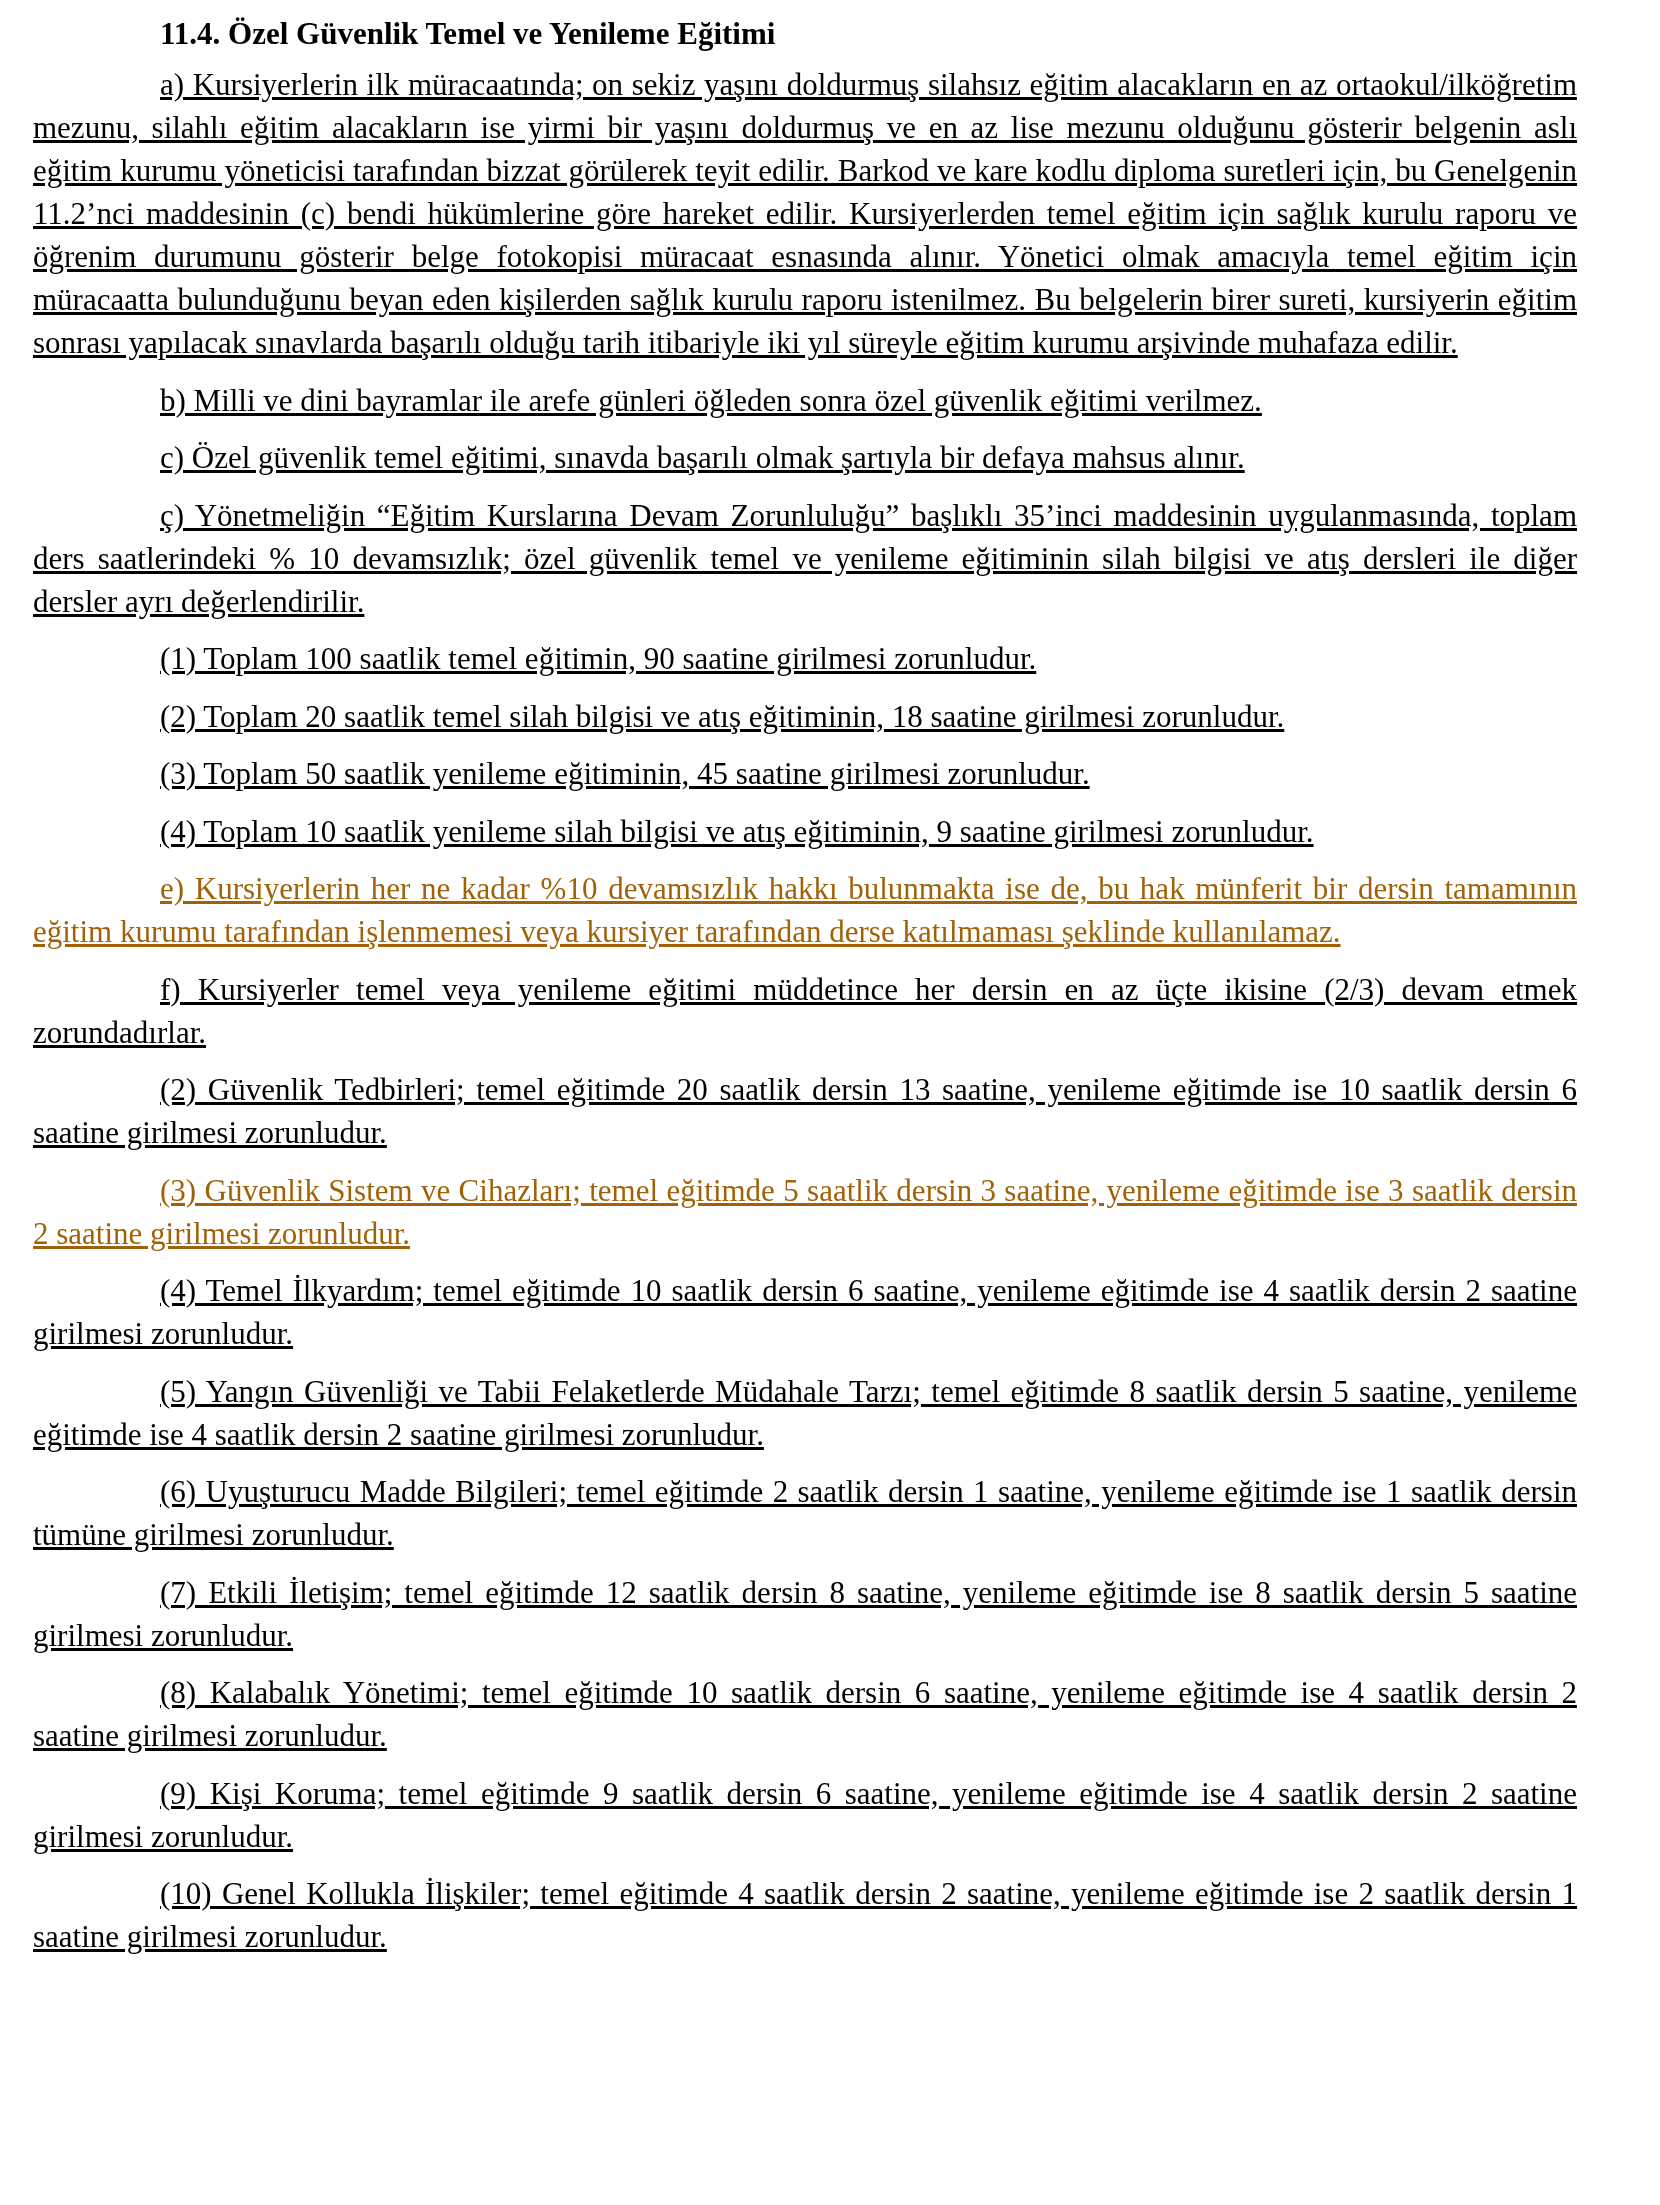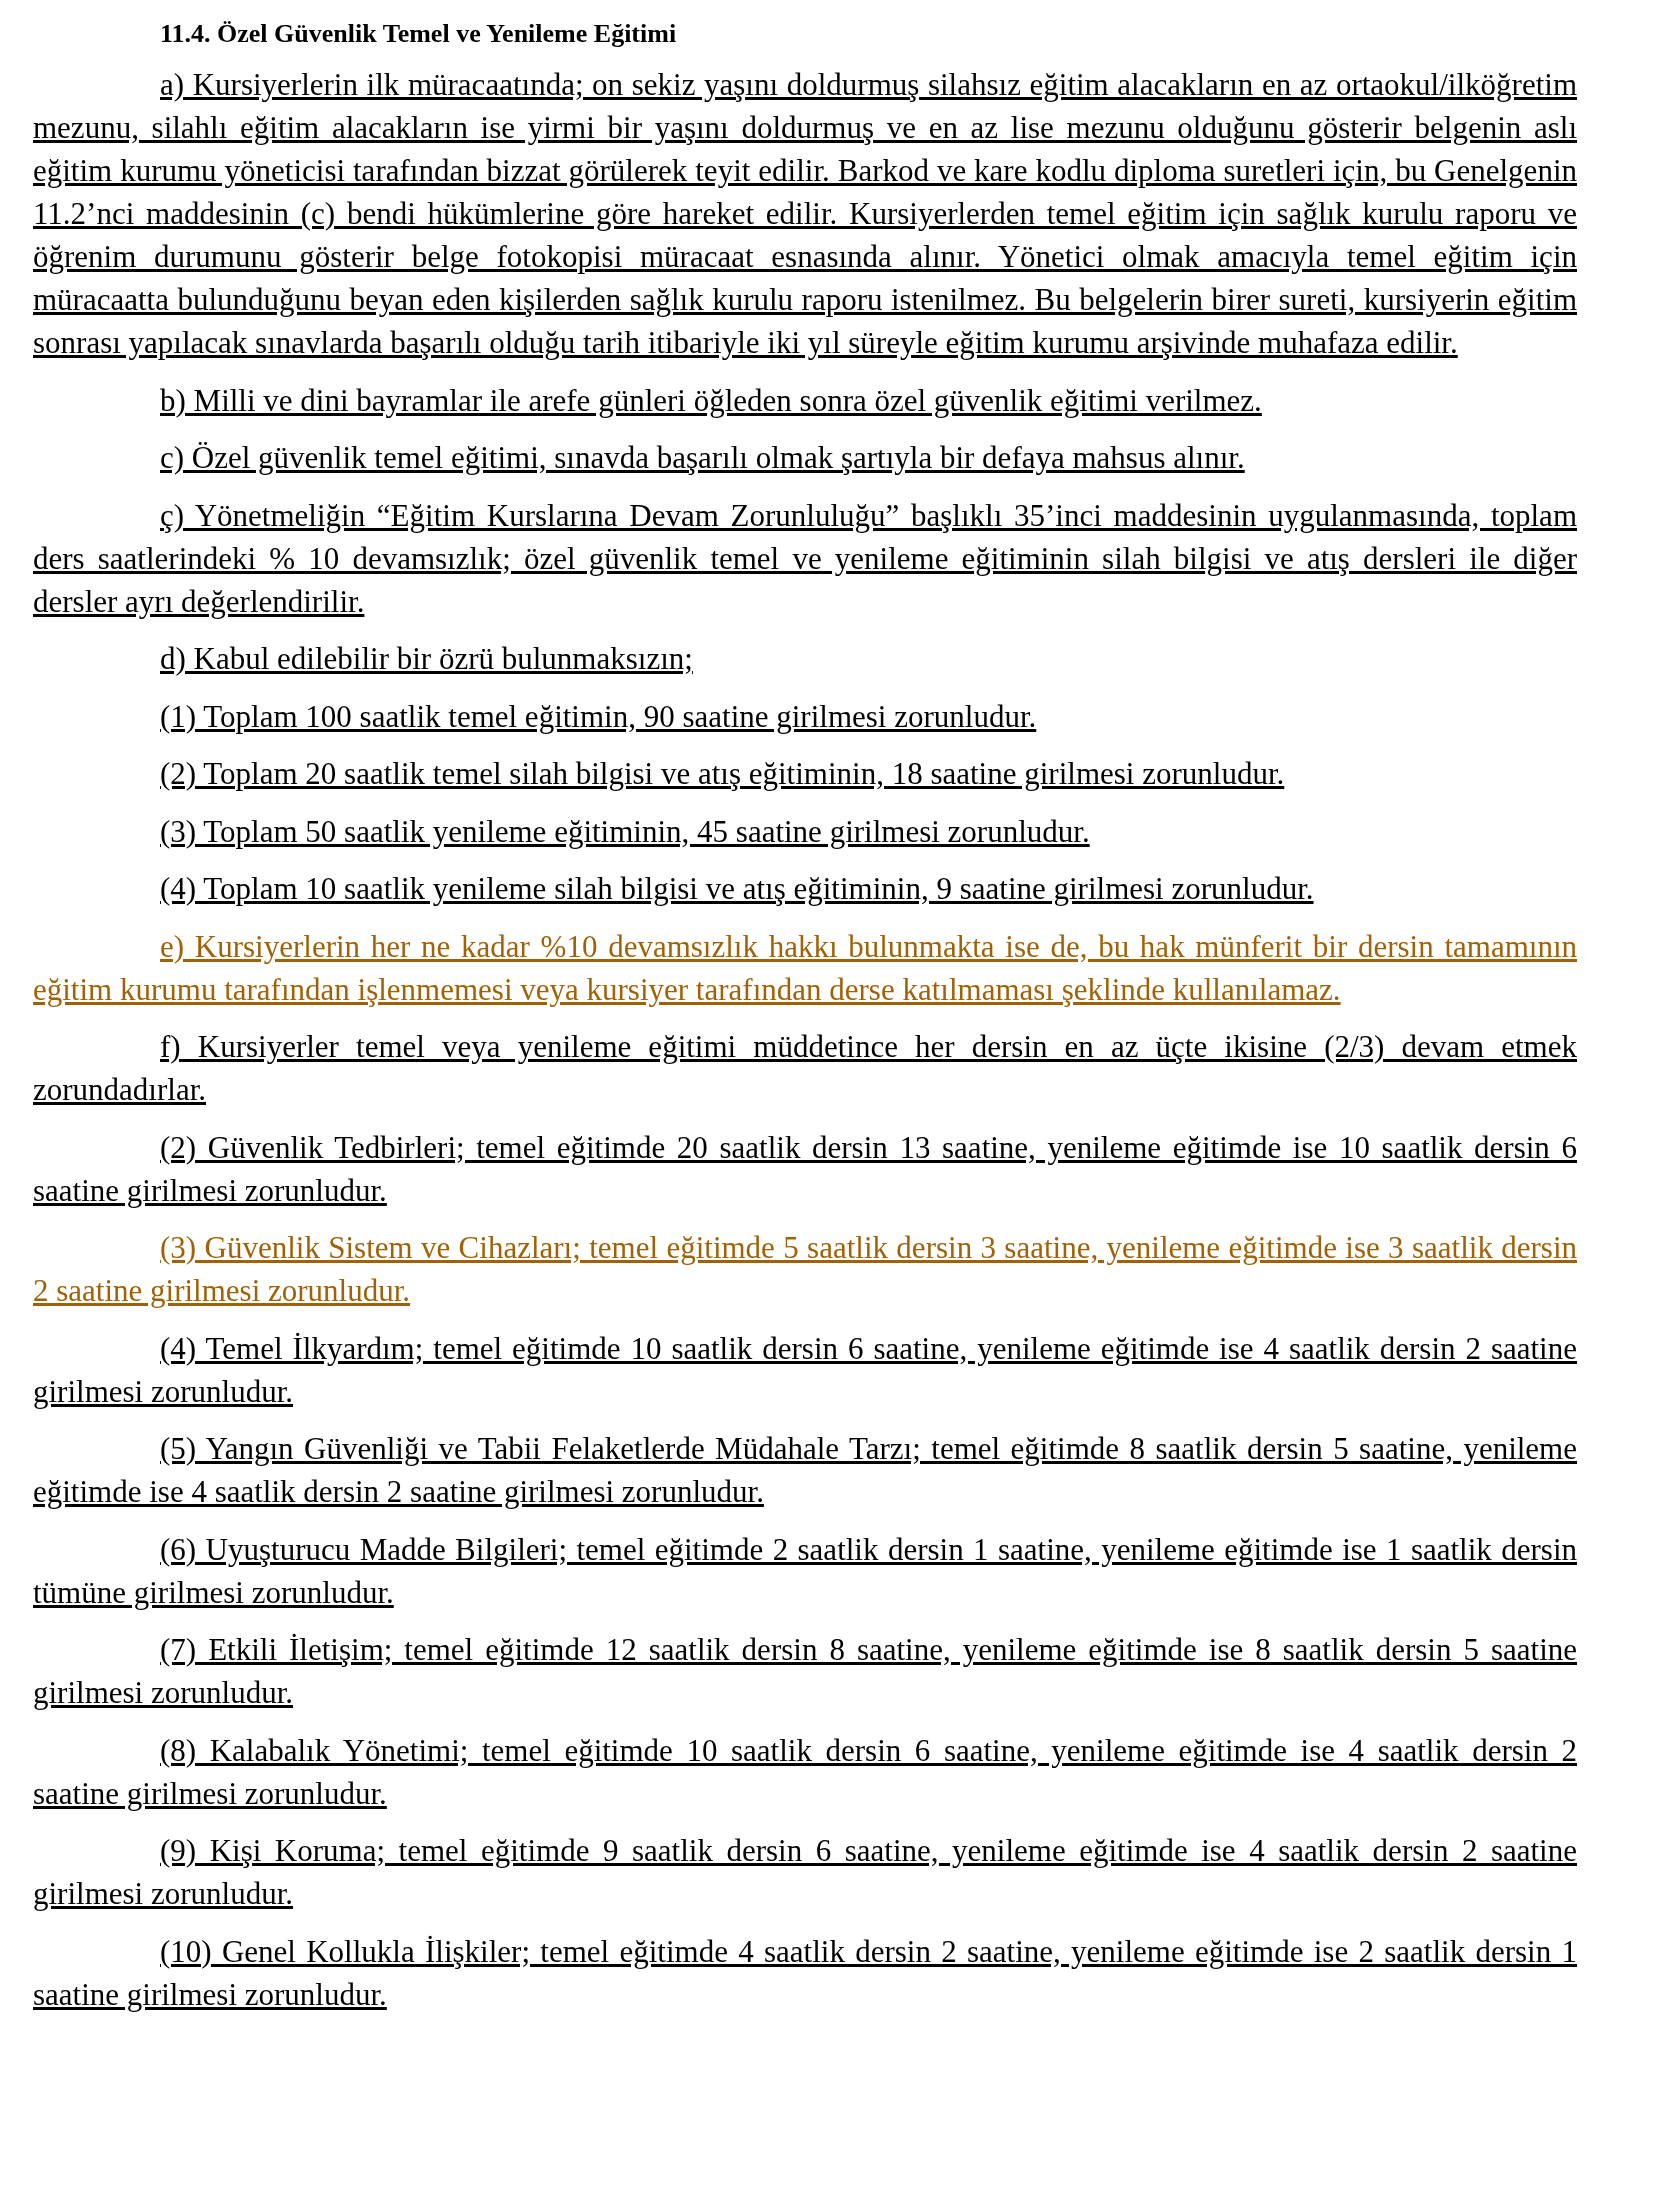"11.4. Özel Güvenlik Temel ve" .heading { font-size: 26px -> 31px }
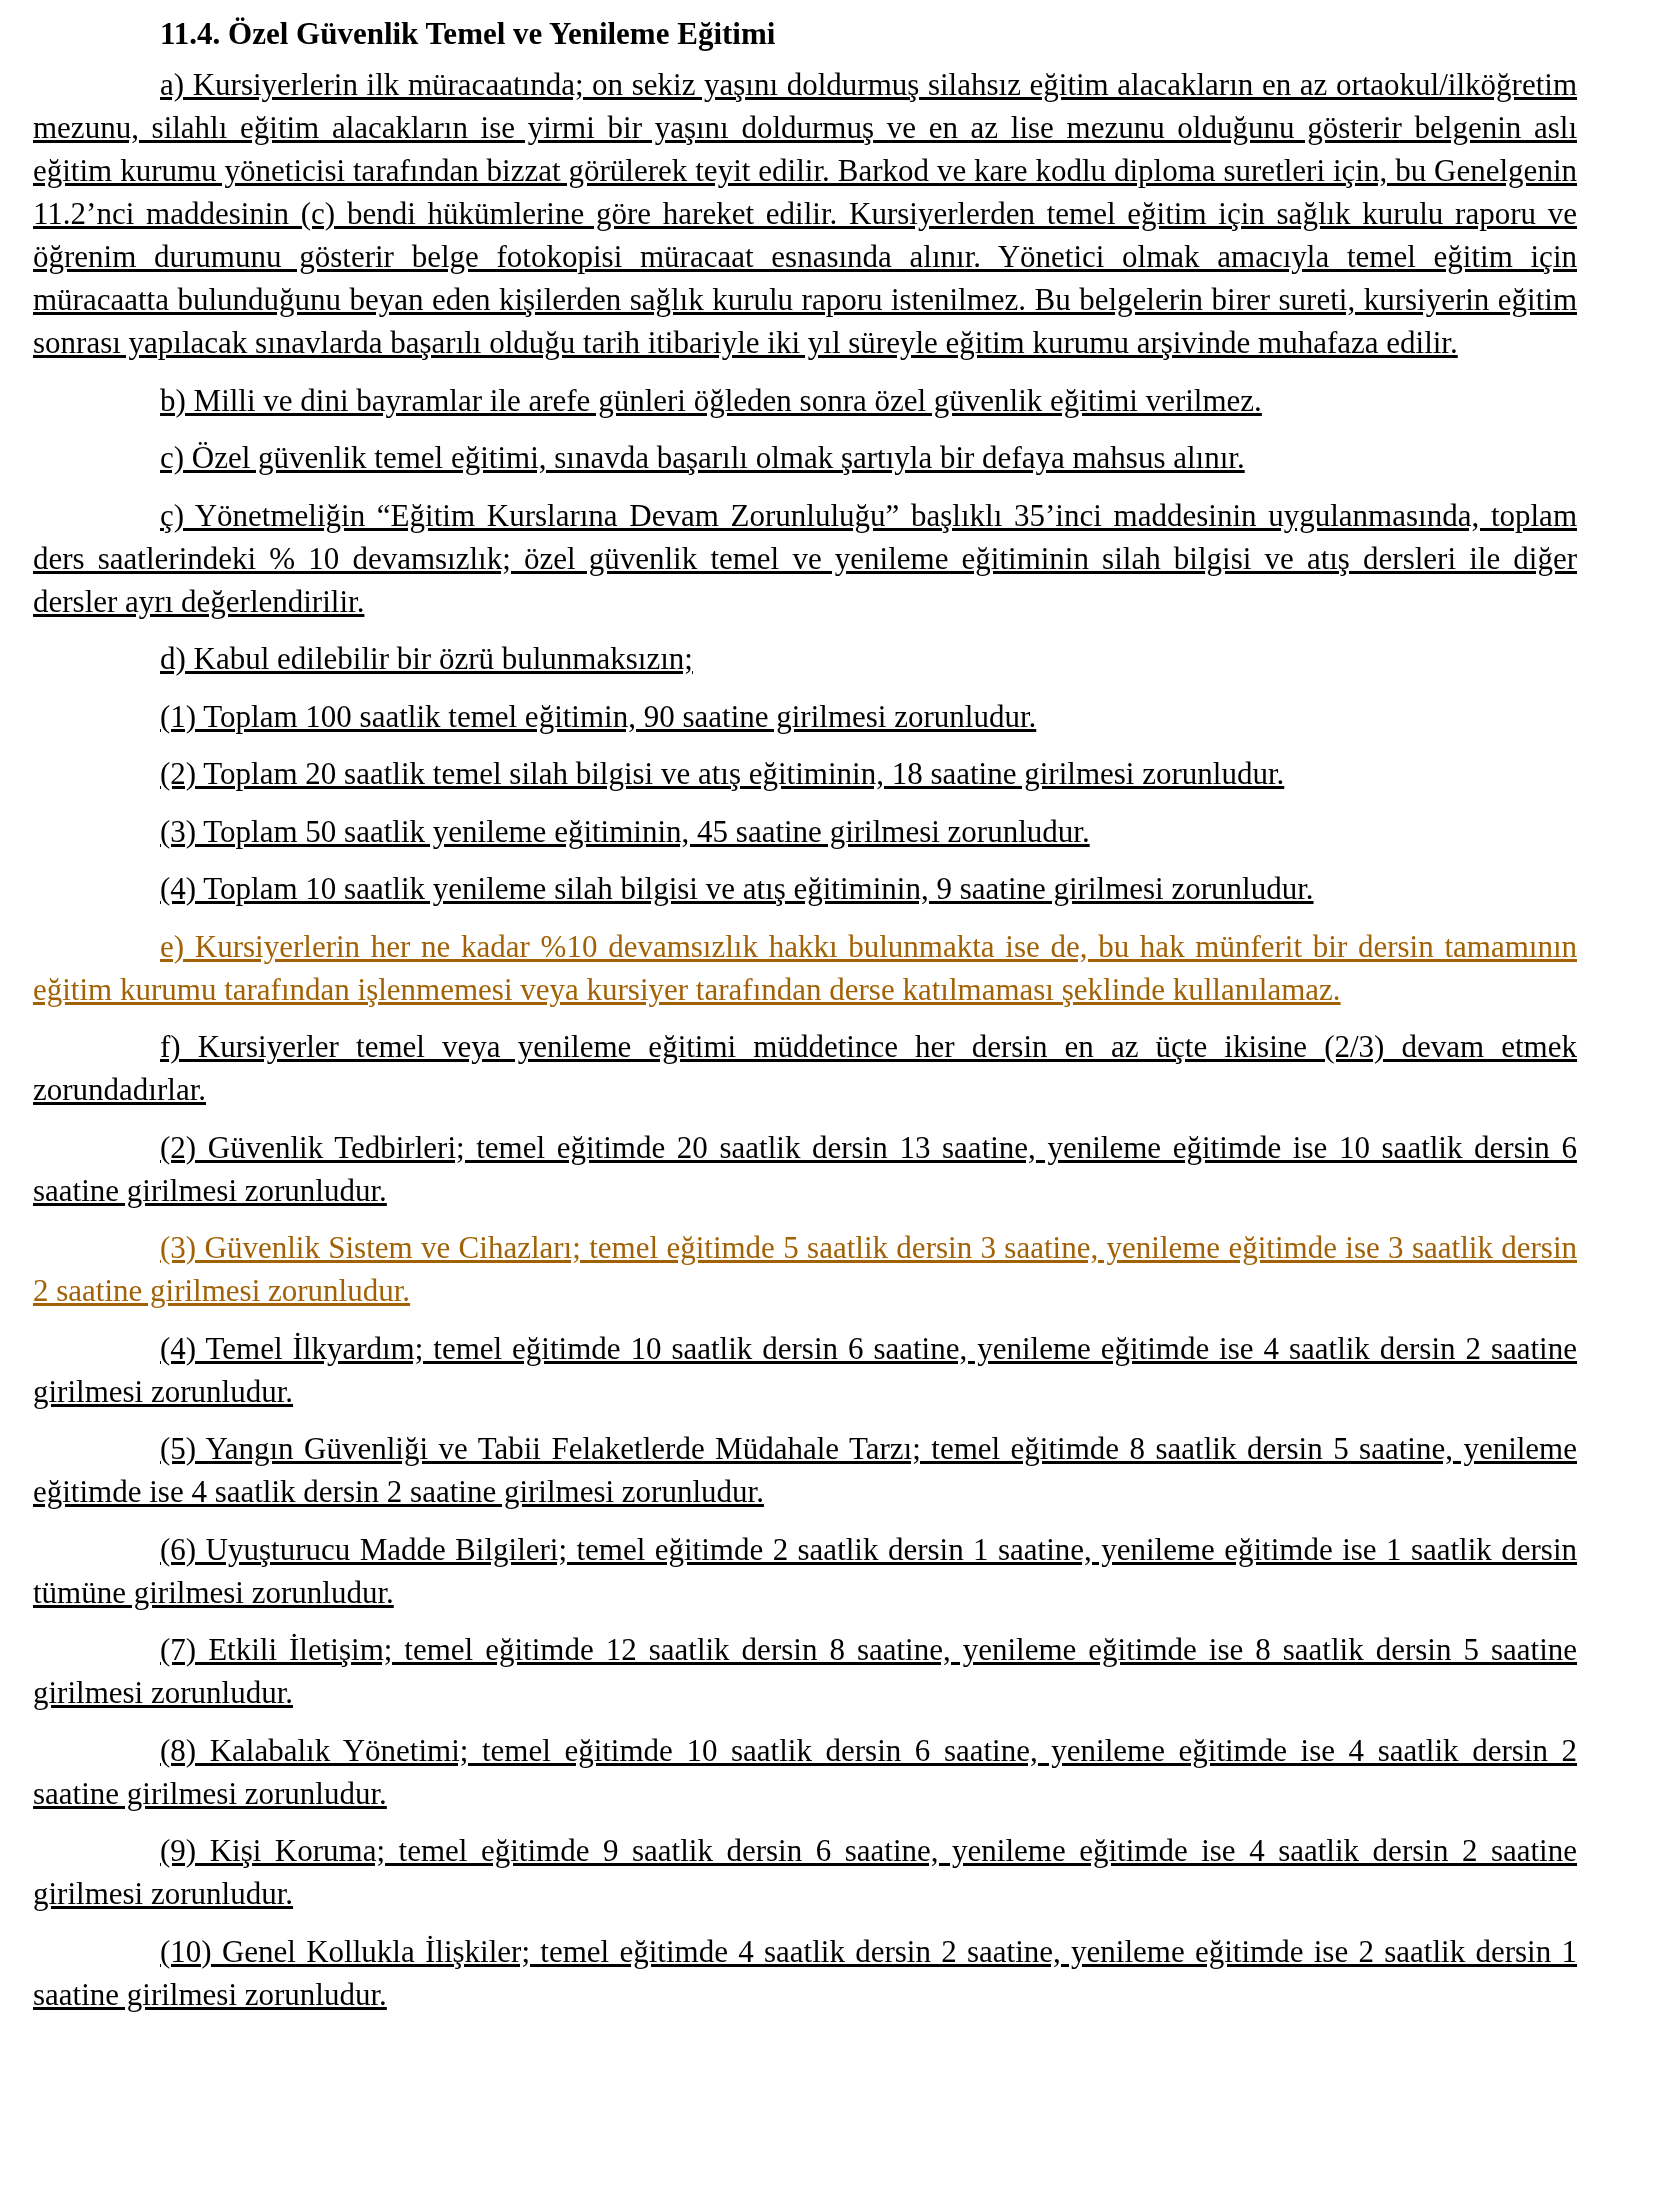"d) Kabul edilebilir bir özrü" p.para { html: <p>d) Kabul edilebilir bir özrü bulunmaksızın;</p> -> none }
